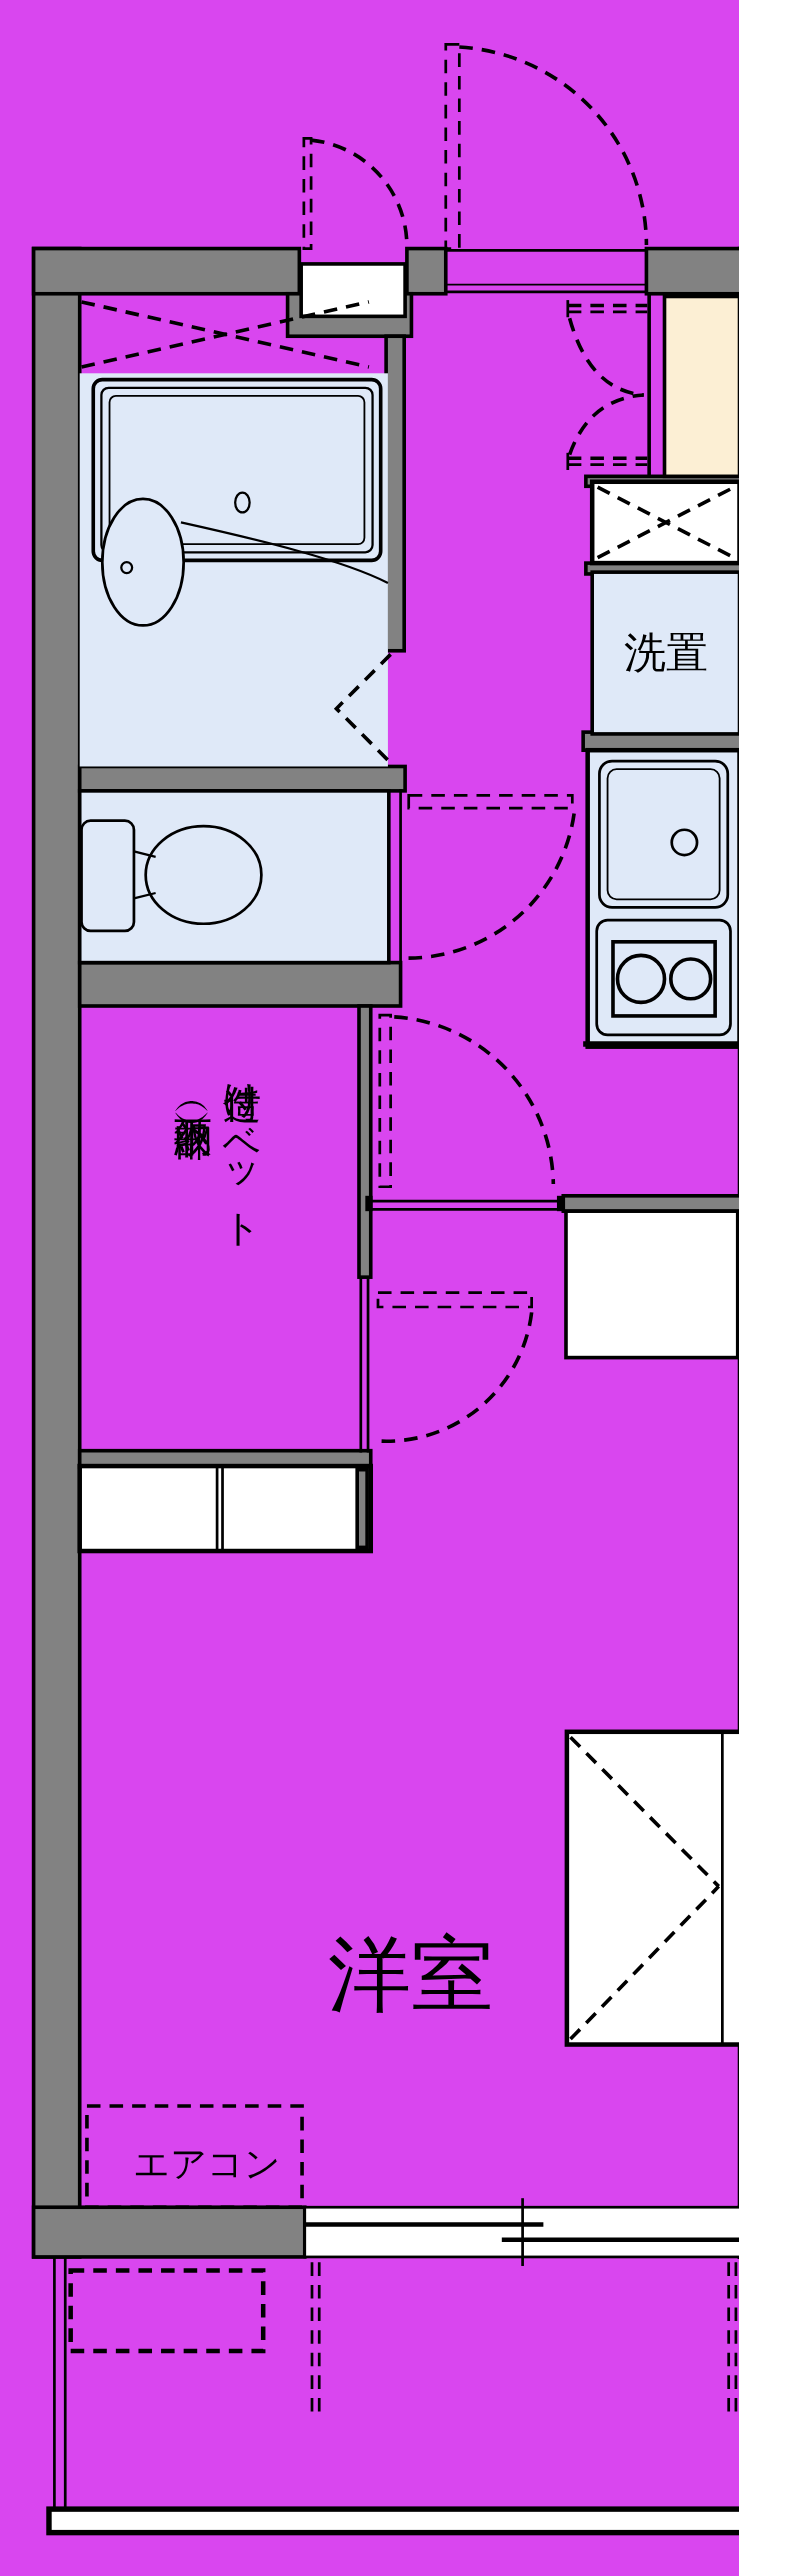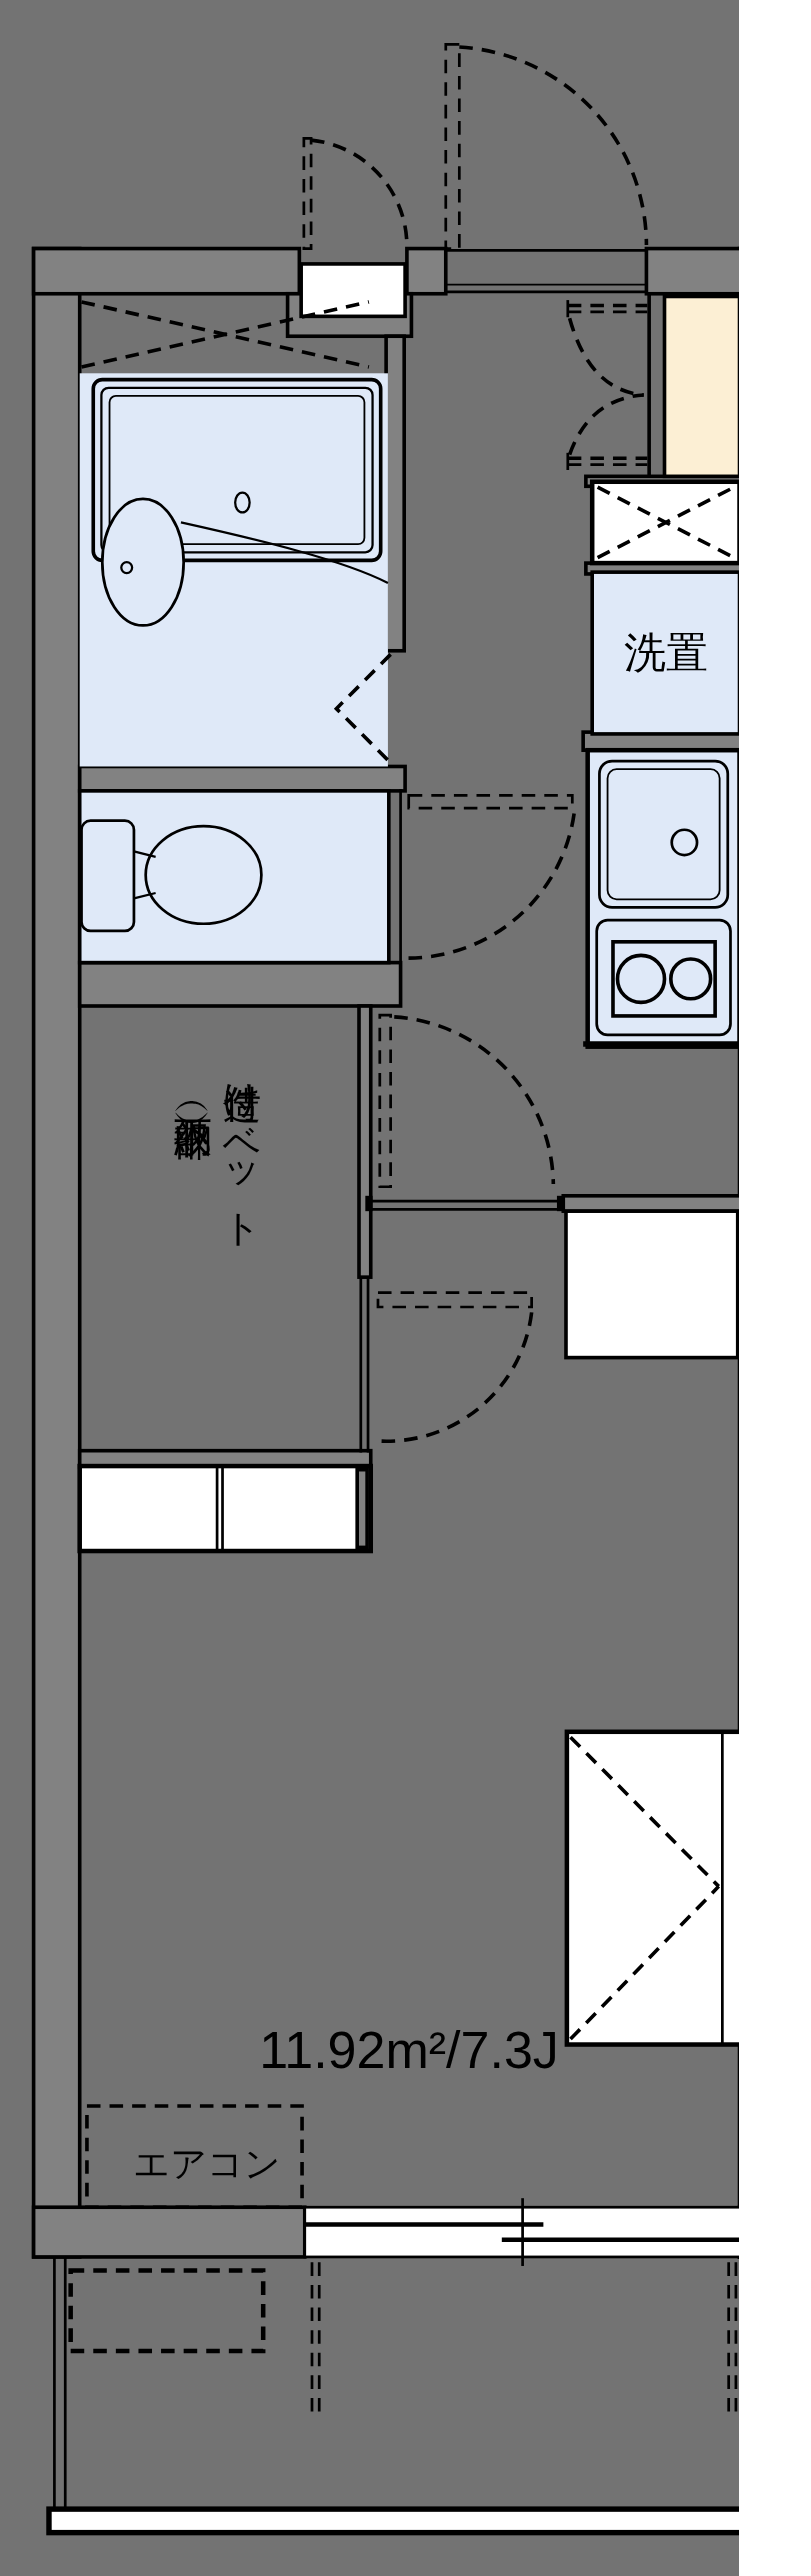"洗置" #plan { background: #737373 -> #d946ef }
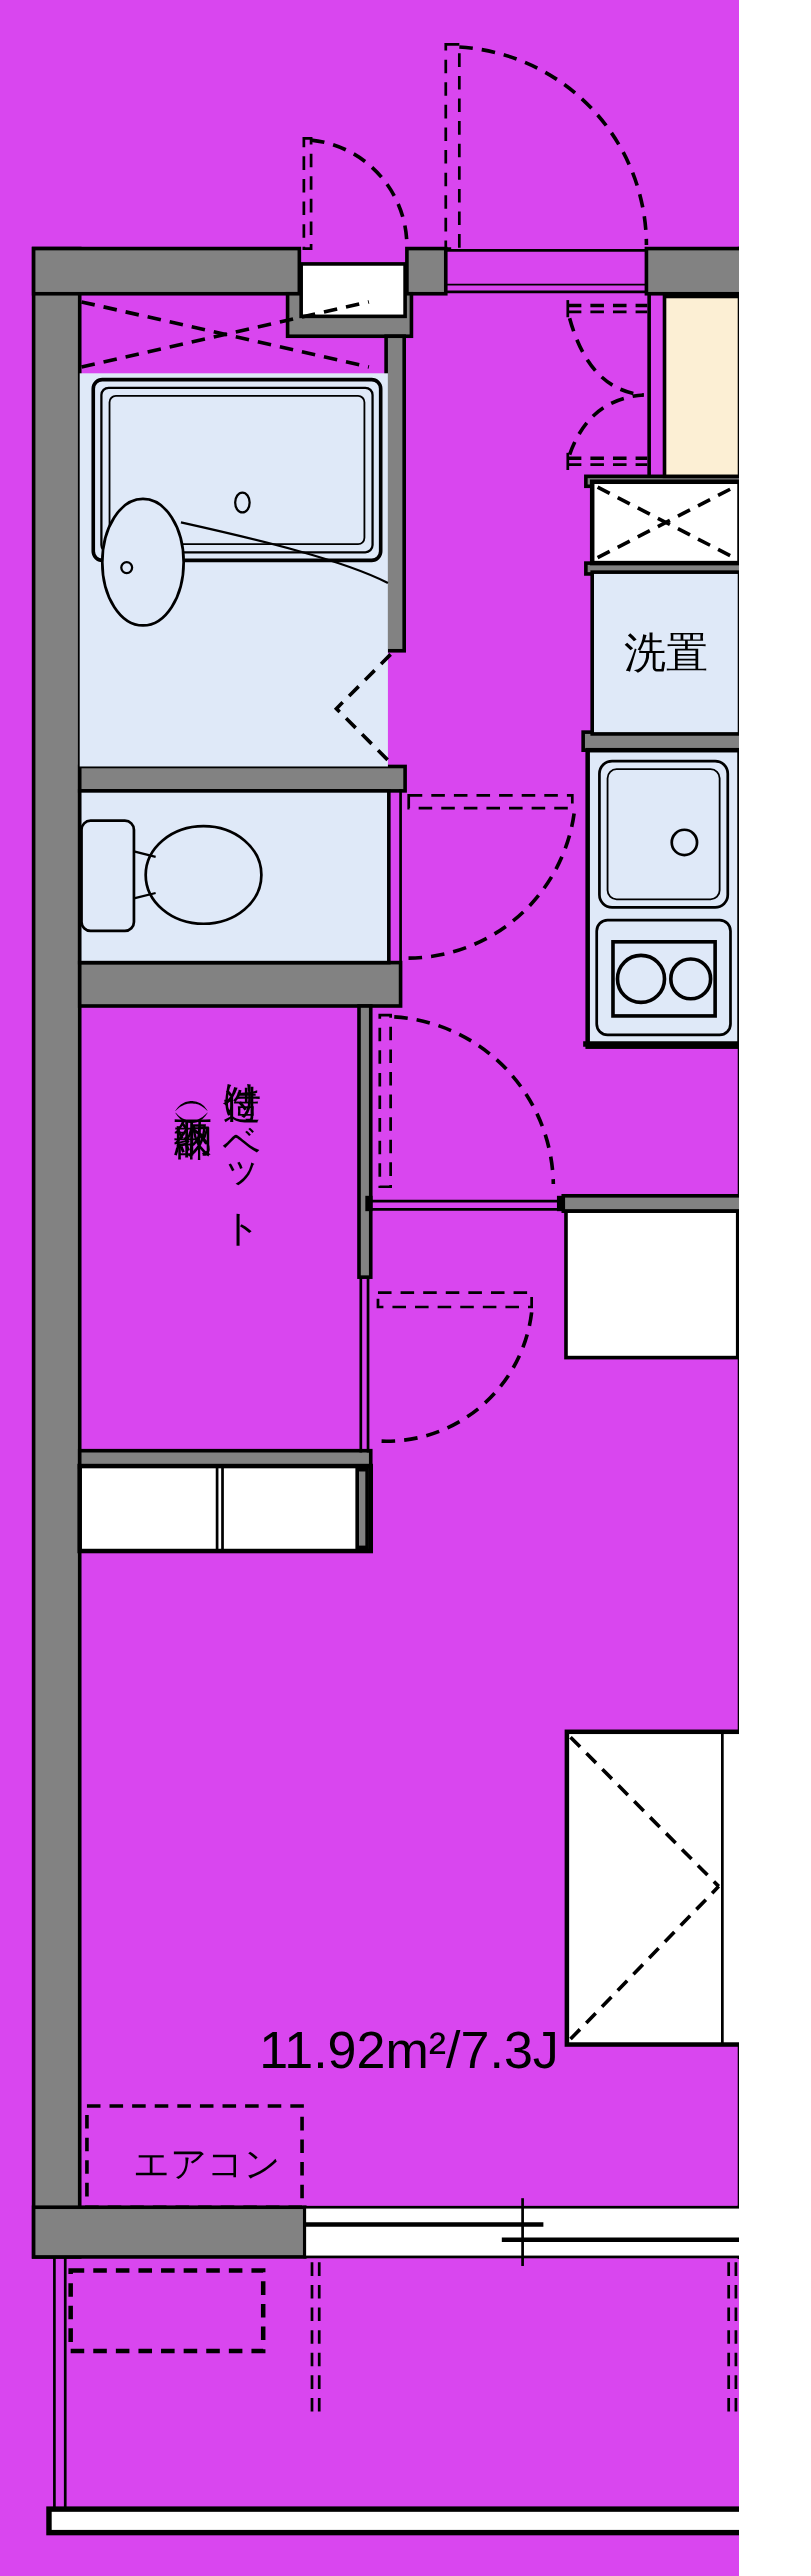"洋室" div.lbl { html: none -> <div>洋室</div> }
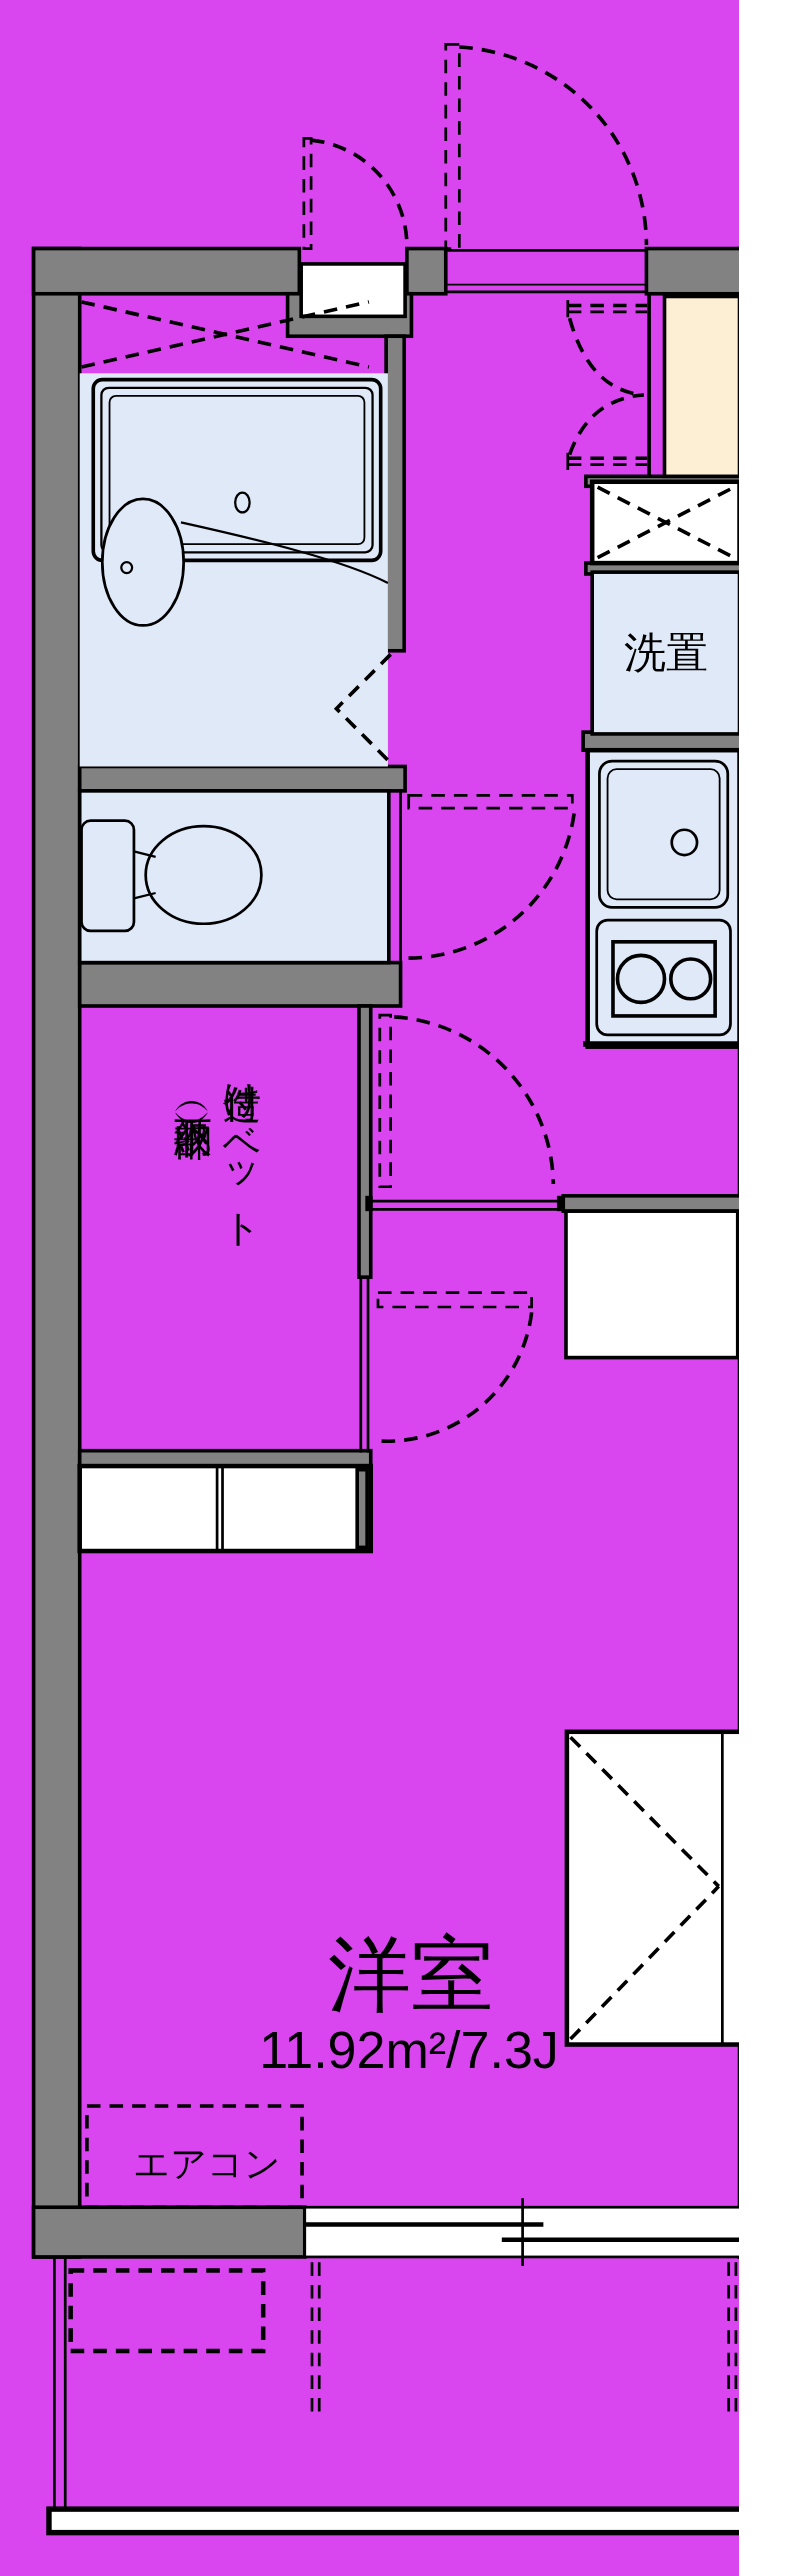"11.92m²/7.3J" div.lbl { html: <div>11.92m²/7.3J</div> -> none }
